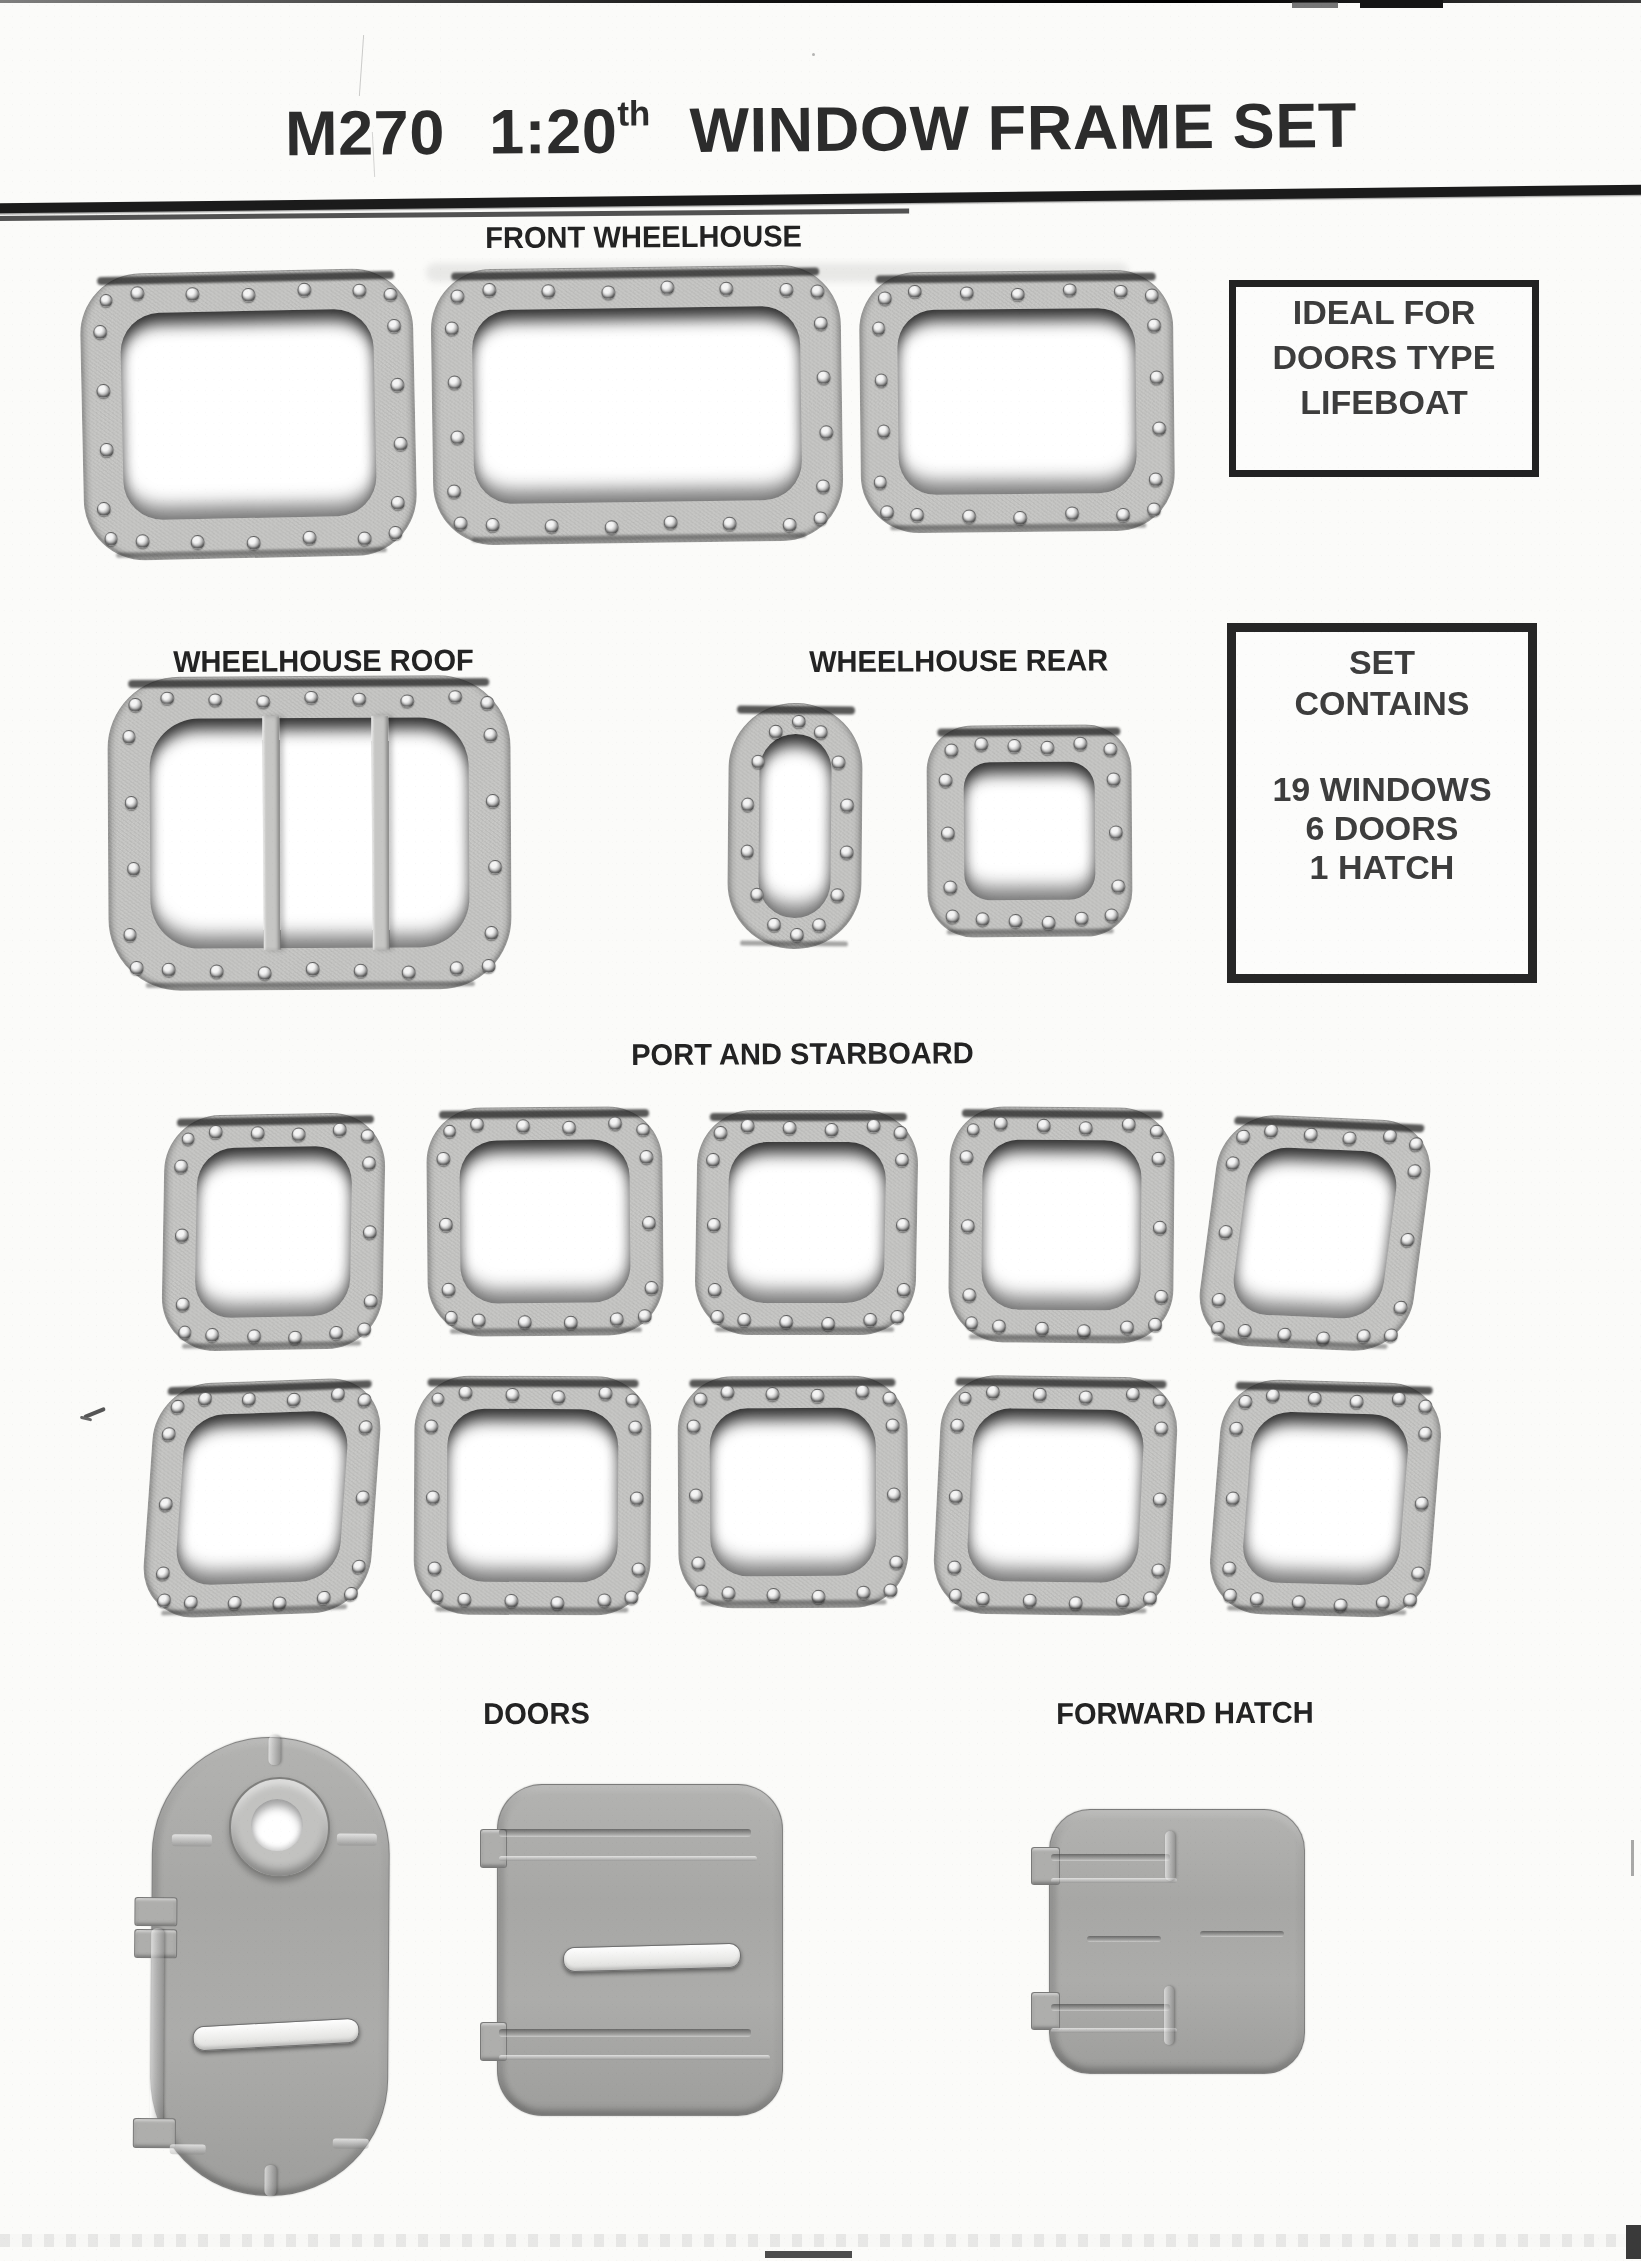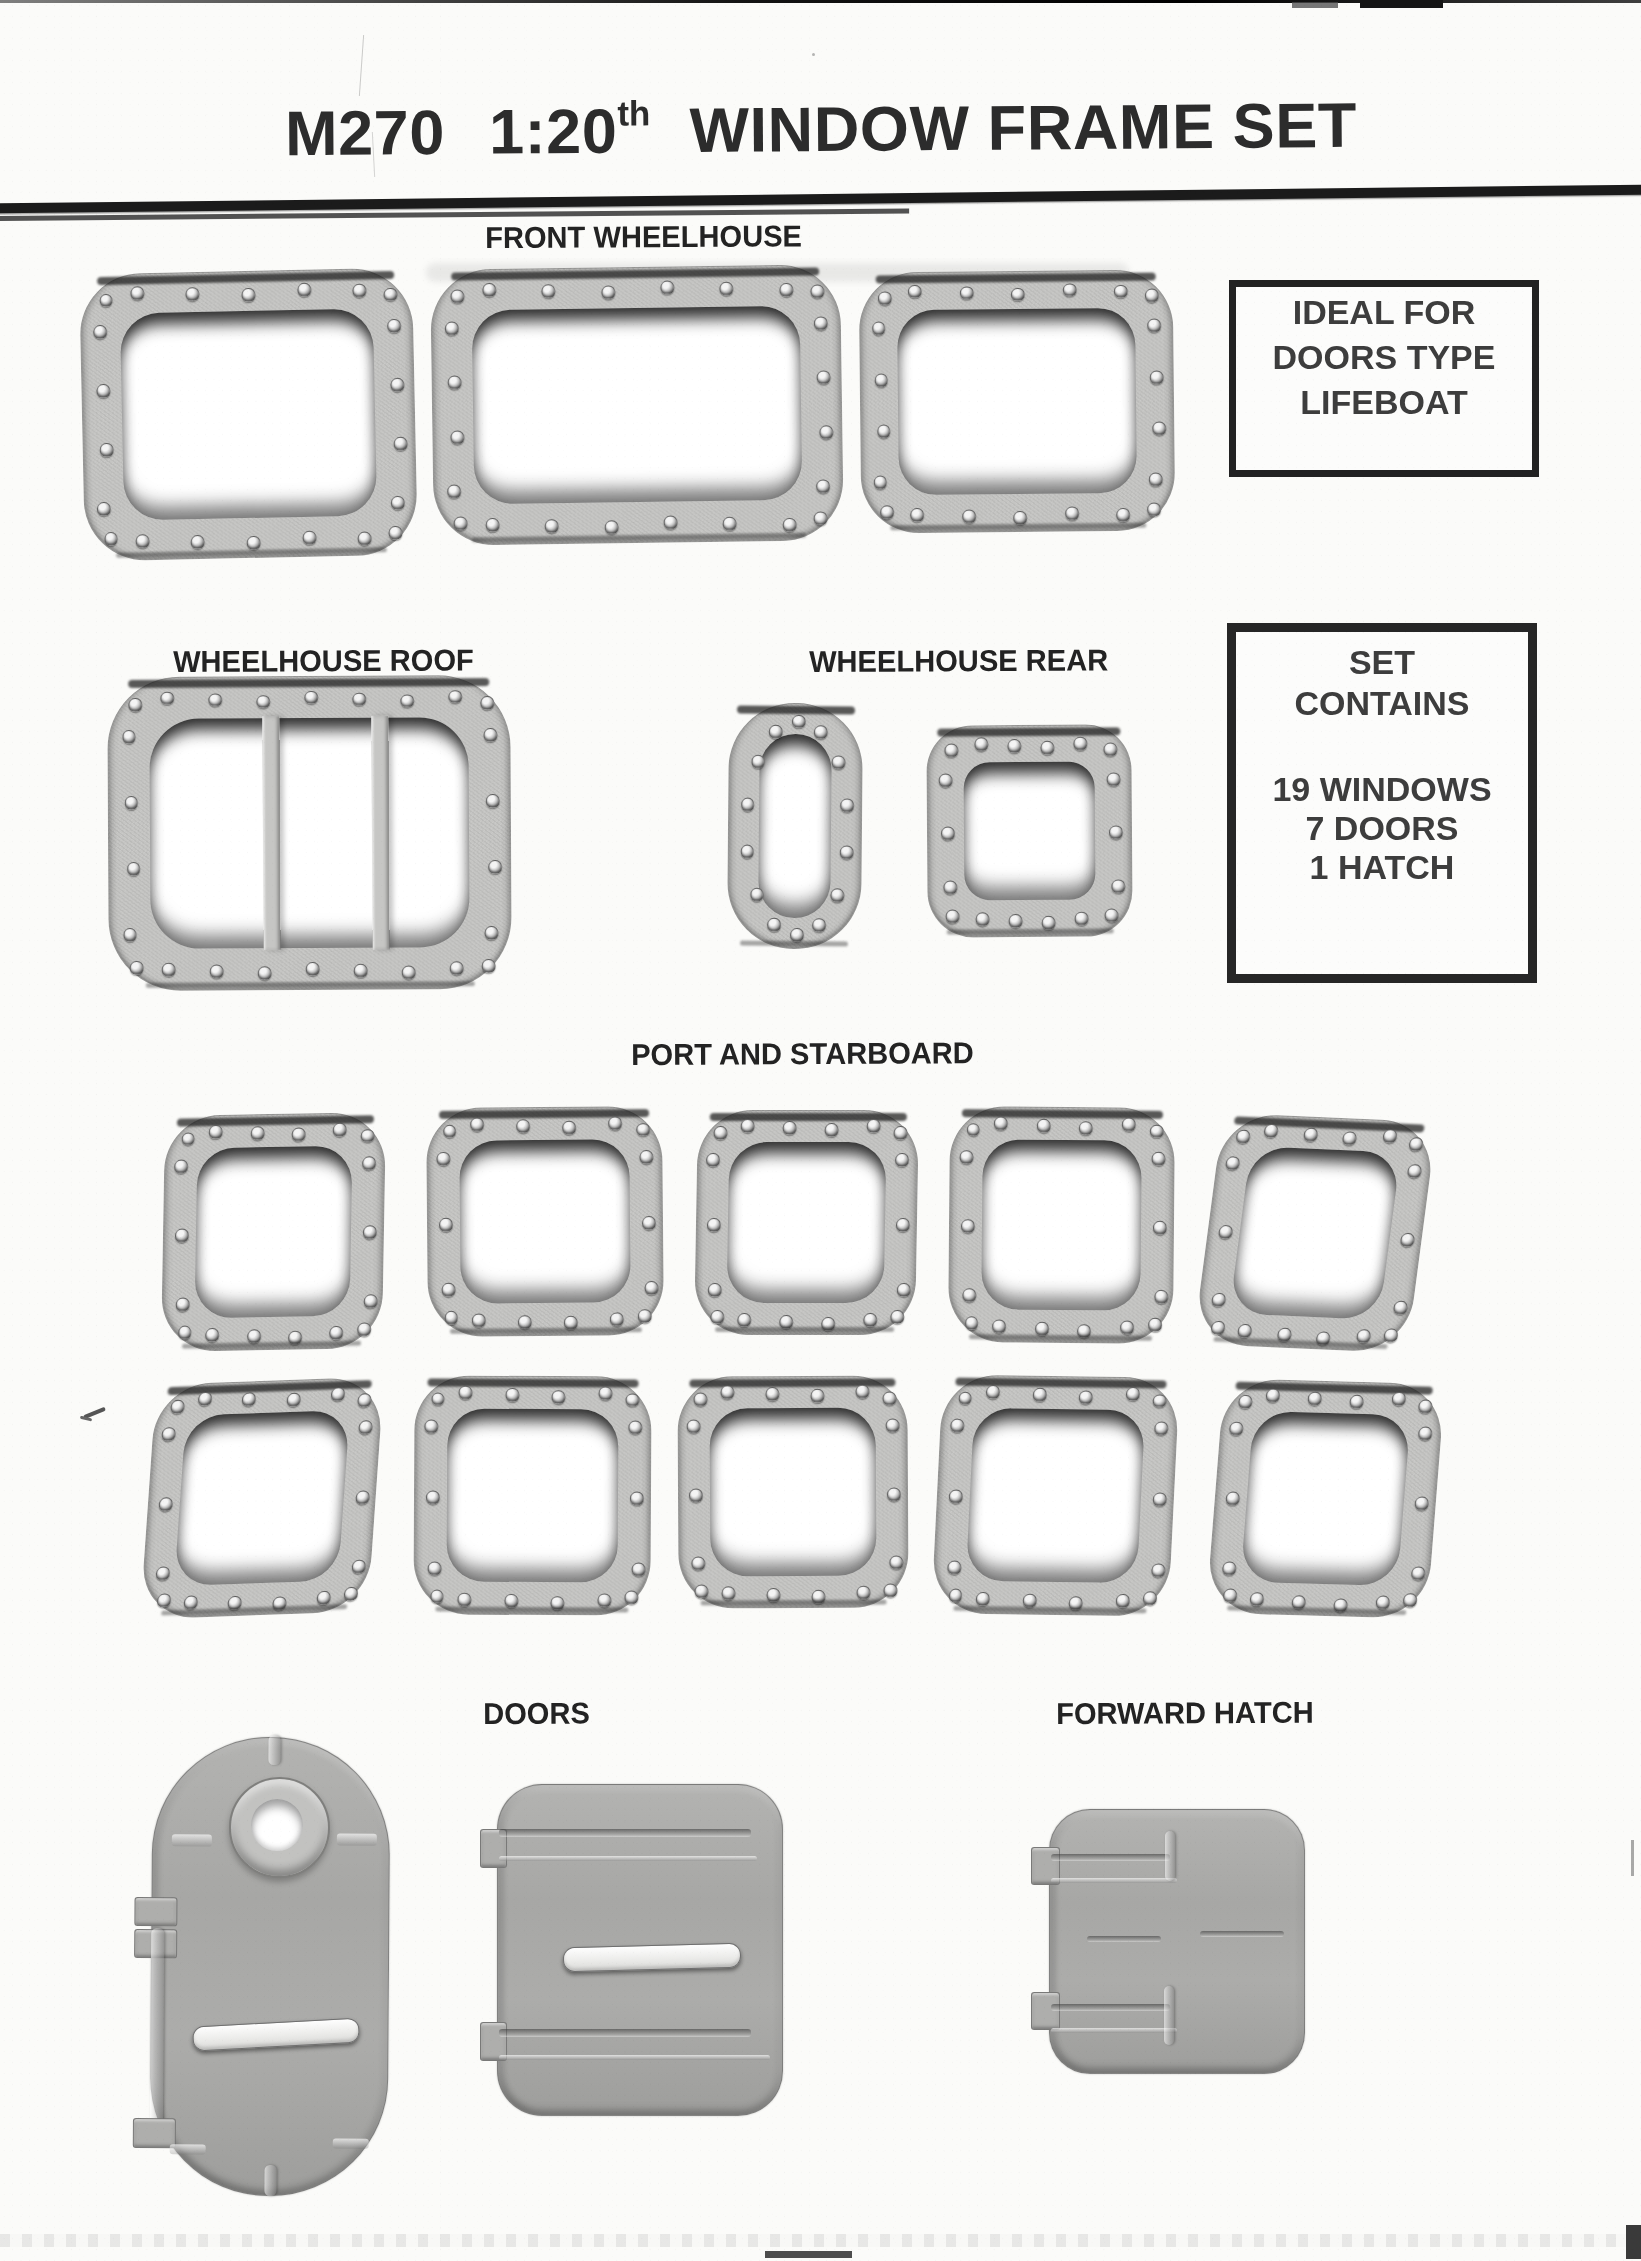"7 DOORS" div.ln { text: 7 -> 6 }
